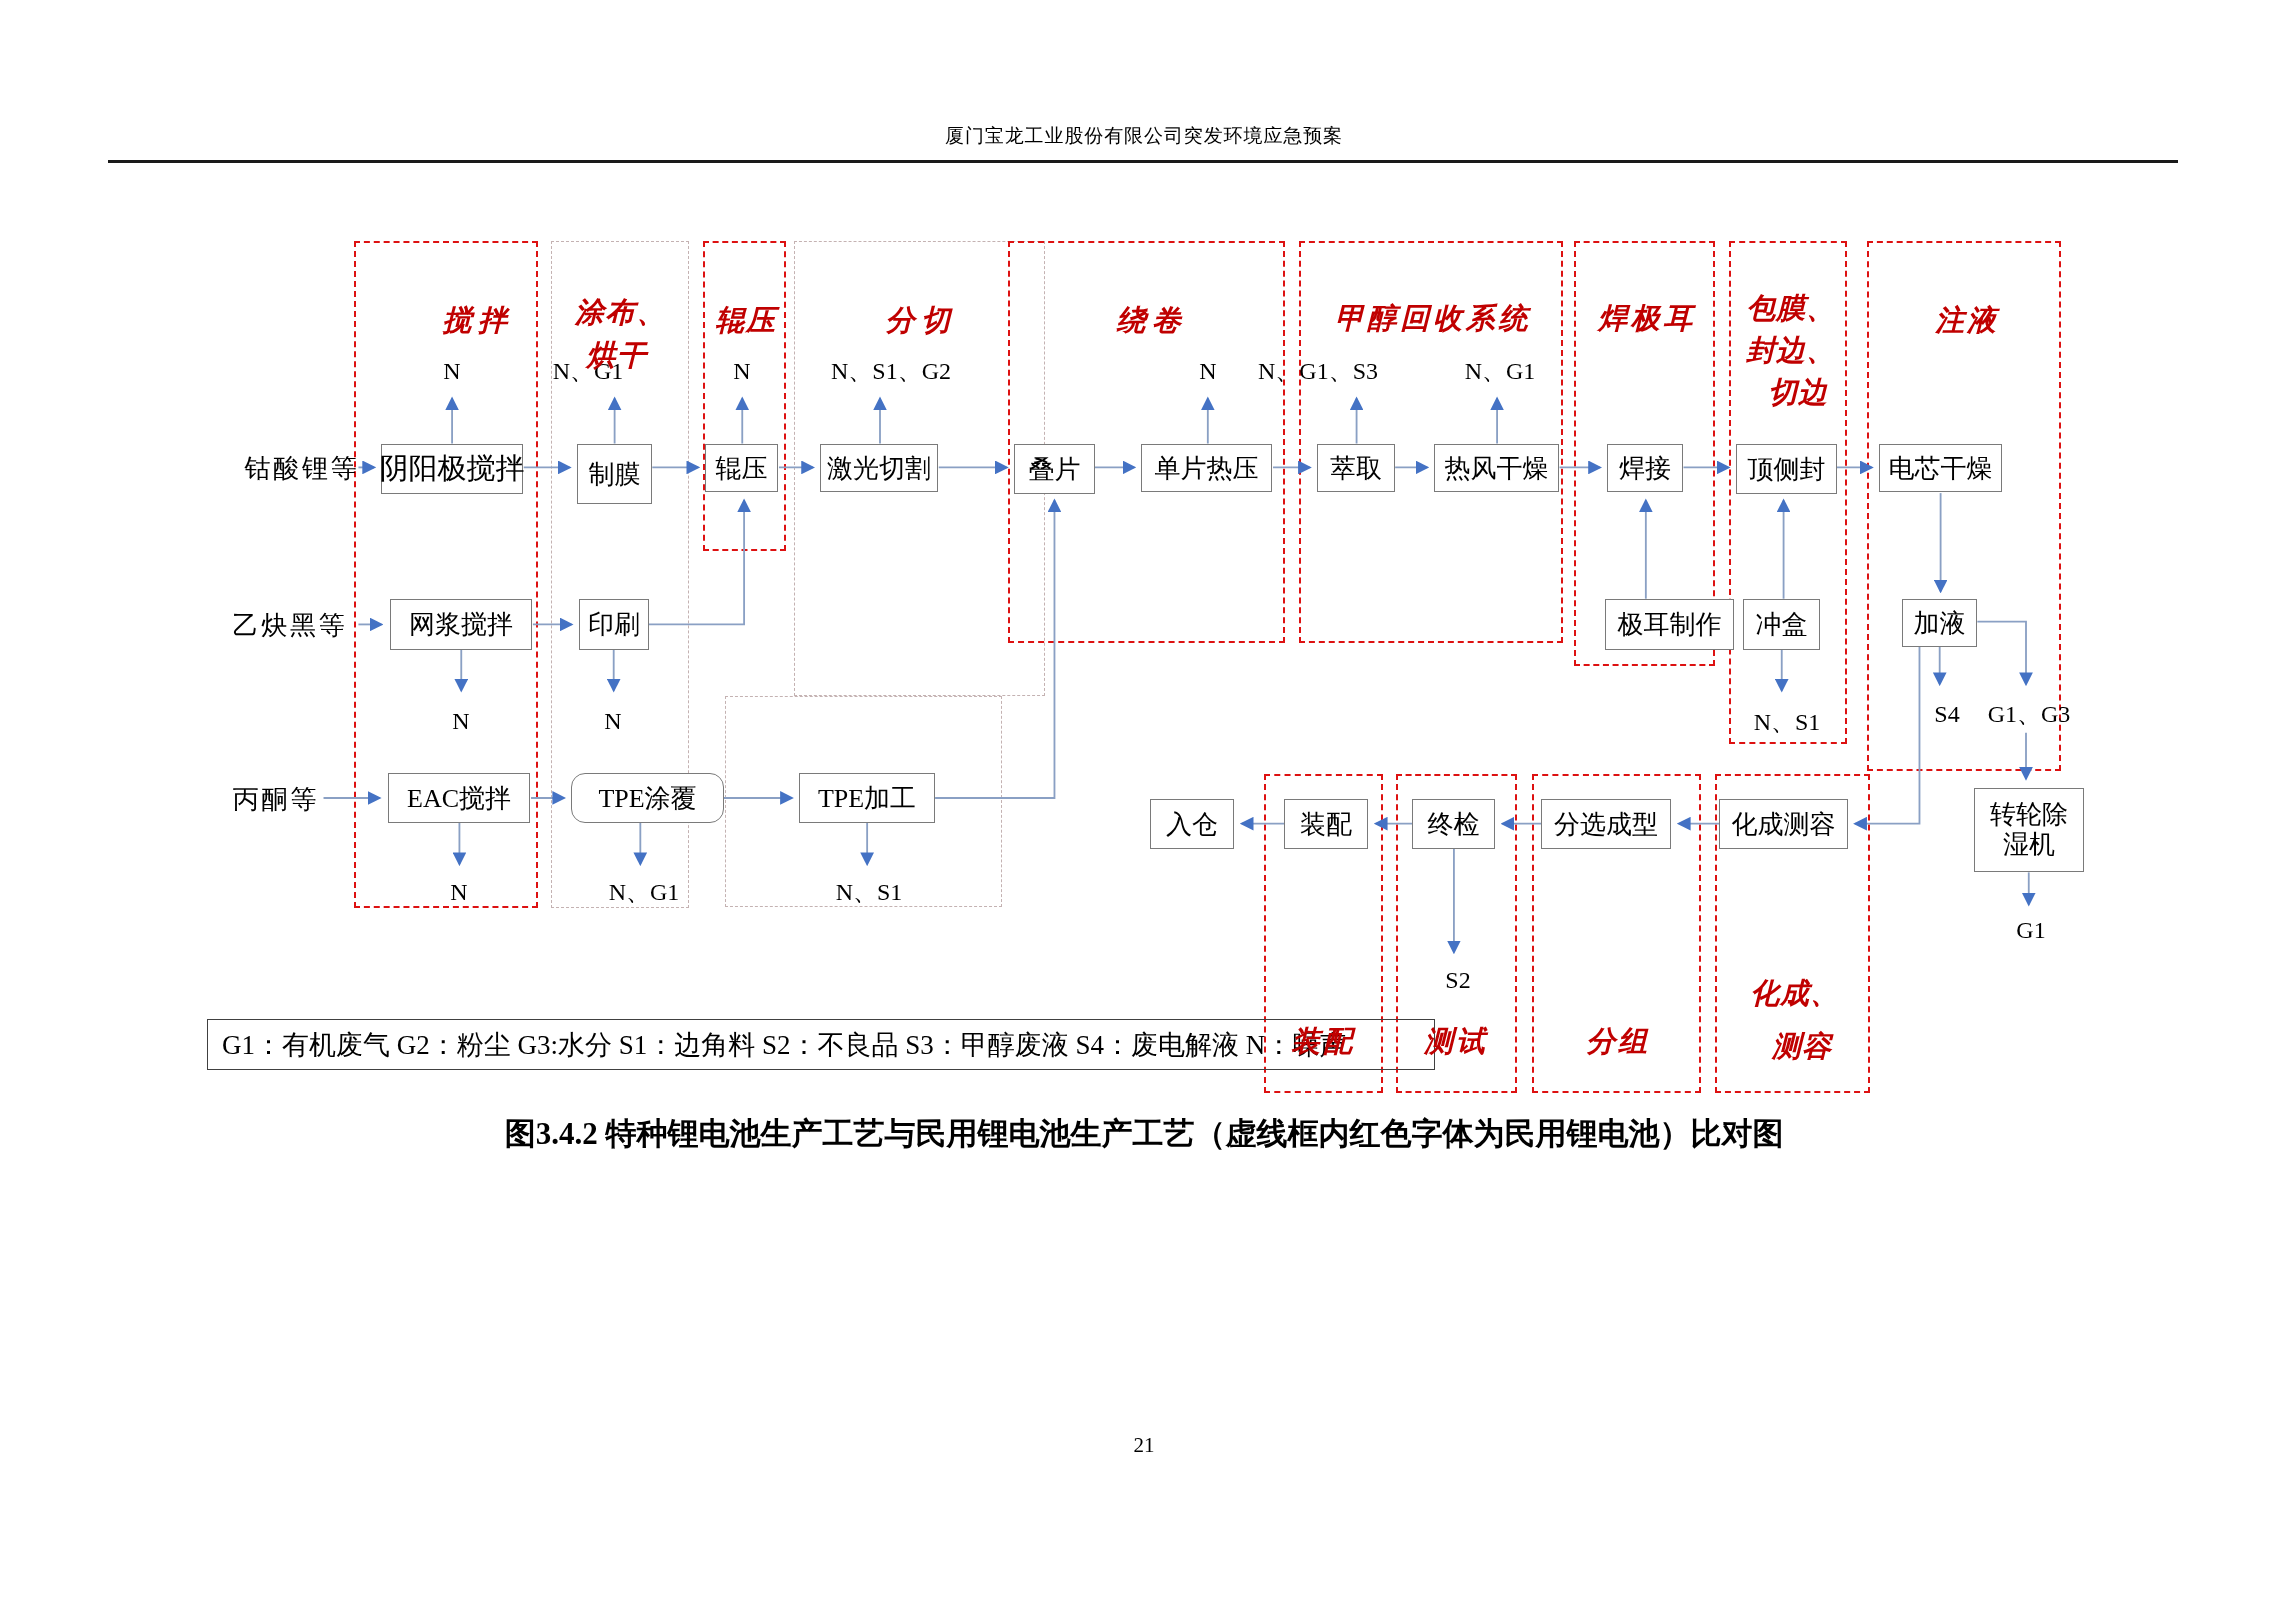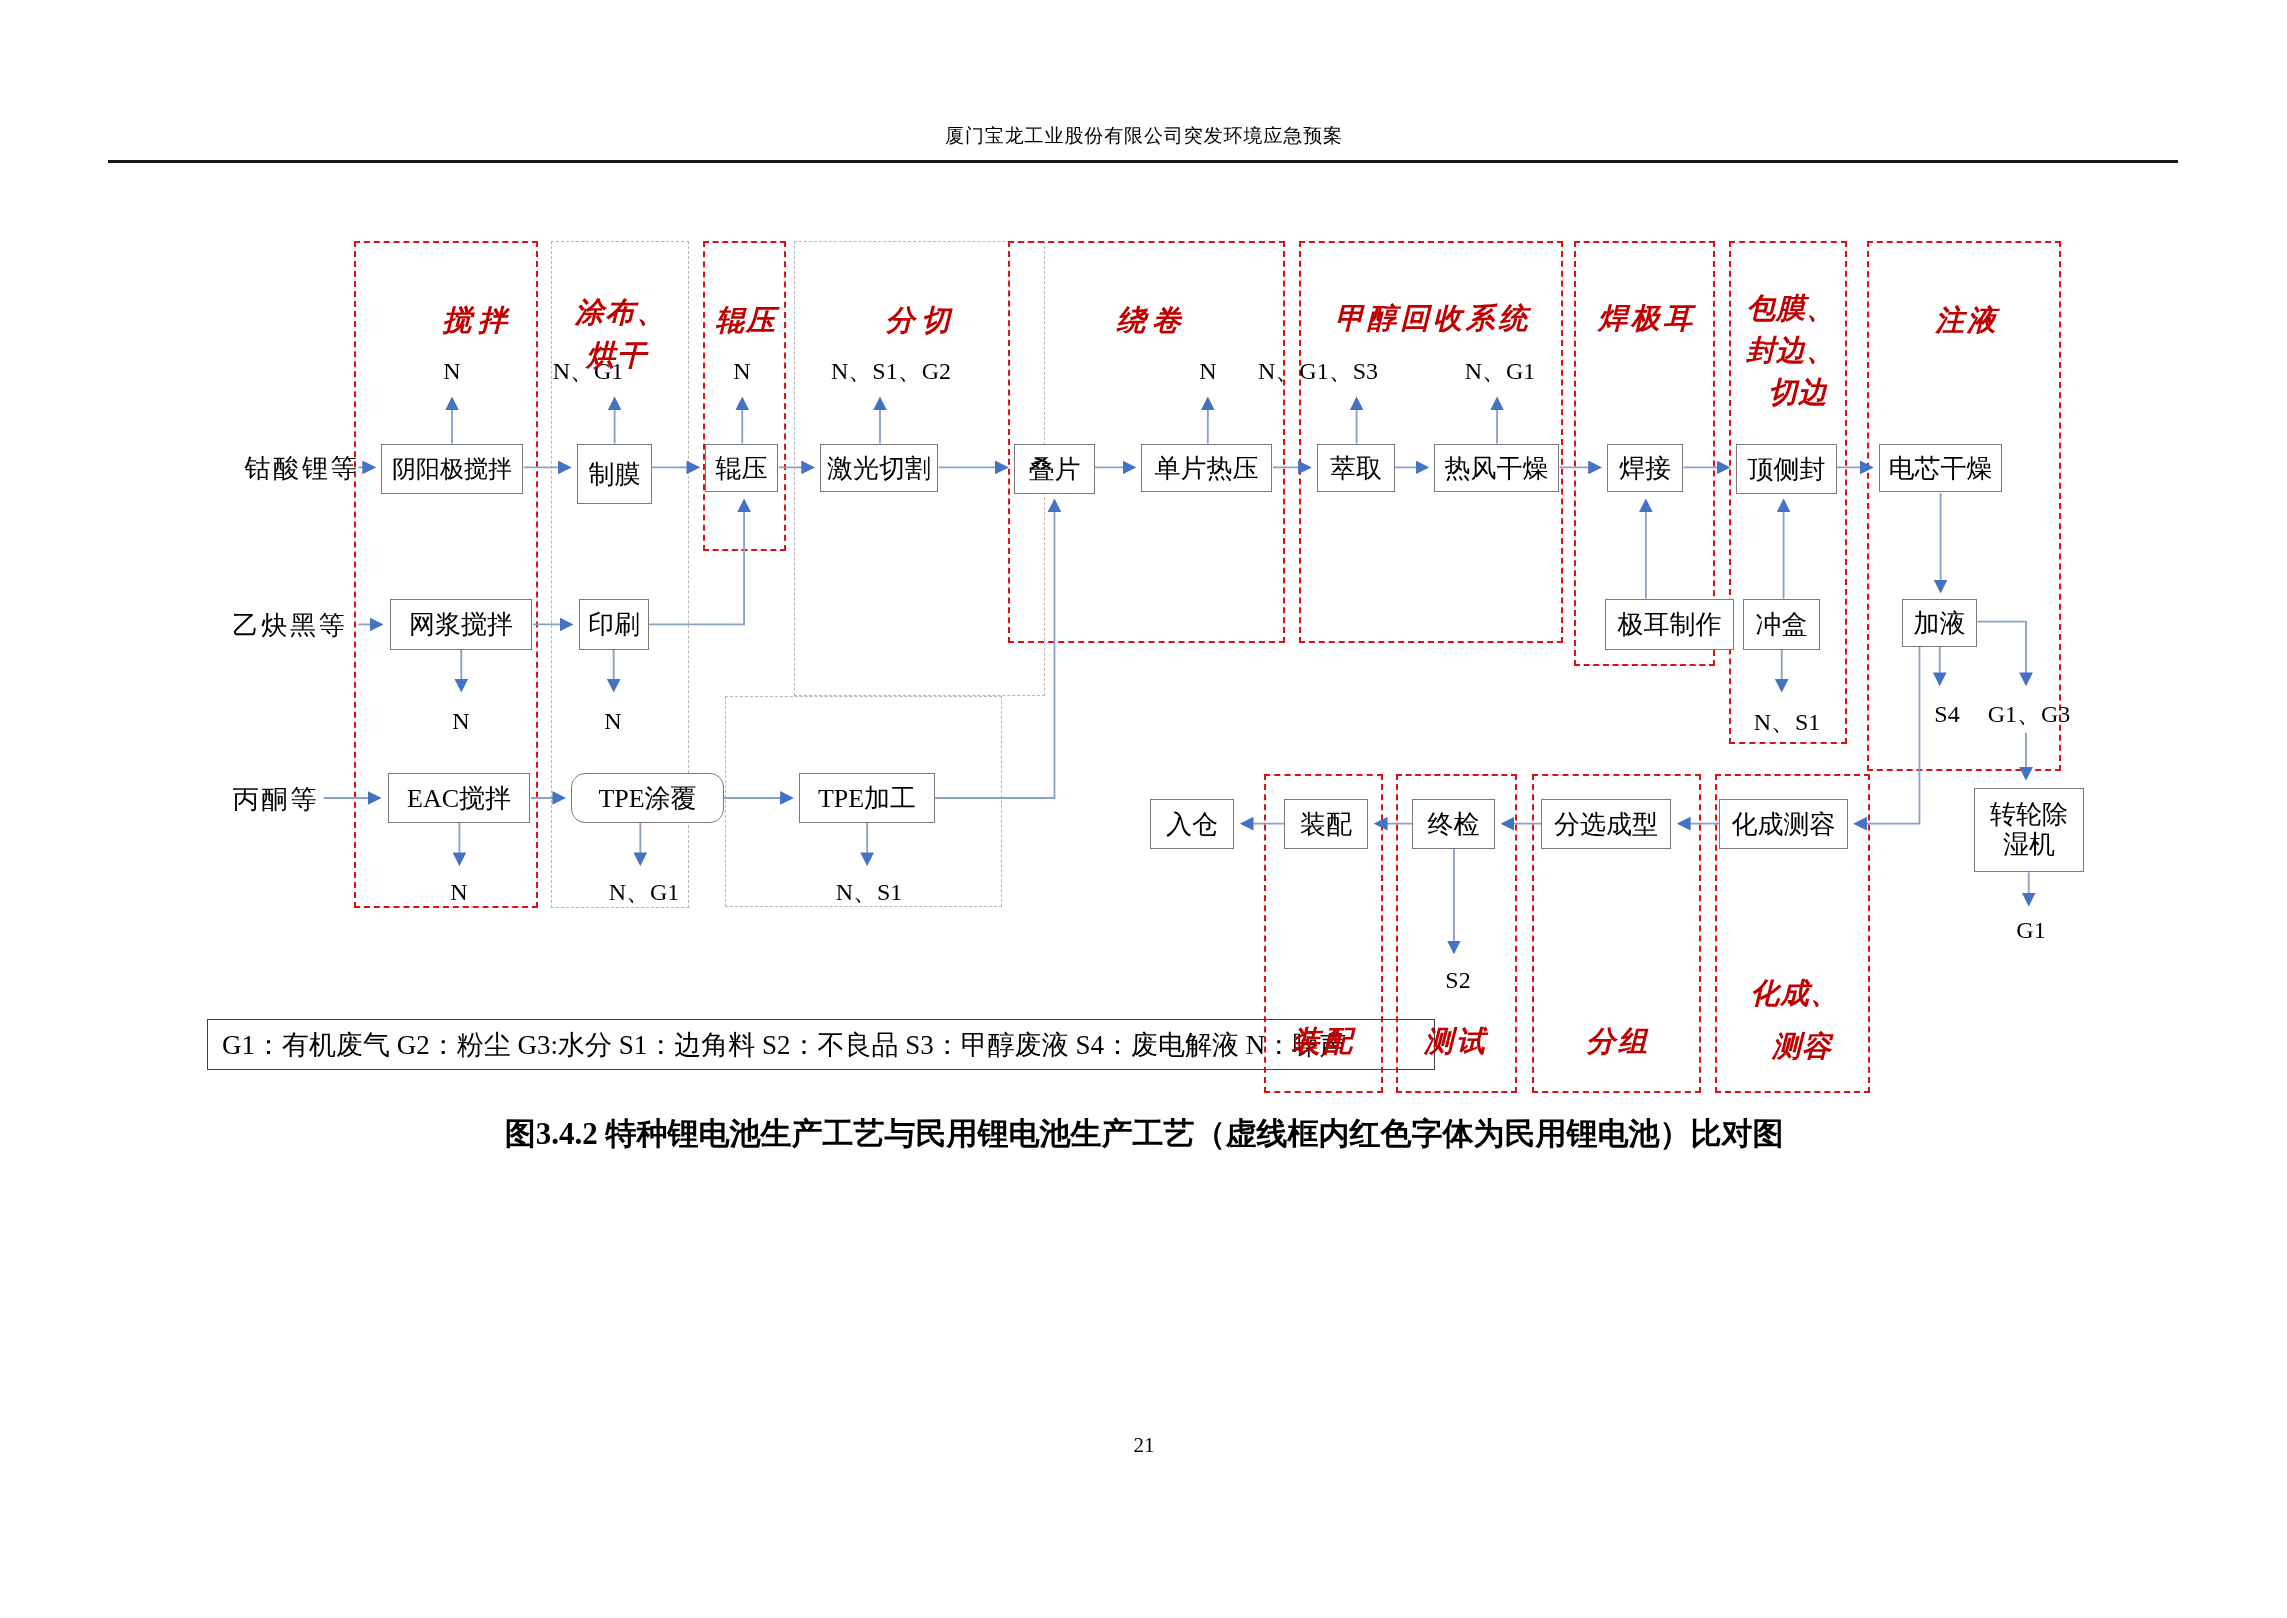"阴阳极搅拌" div.node { font-size: 24px -> 29px }
